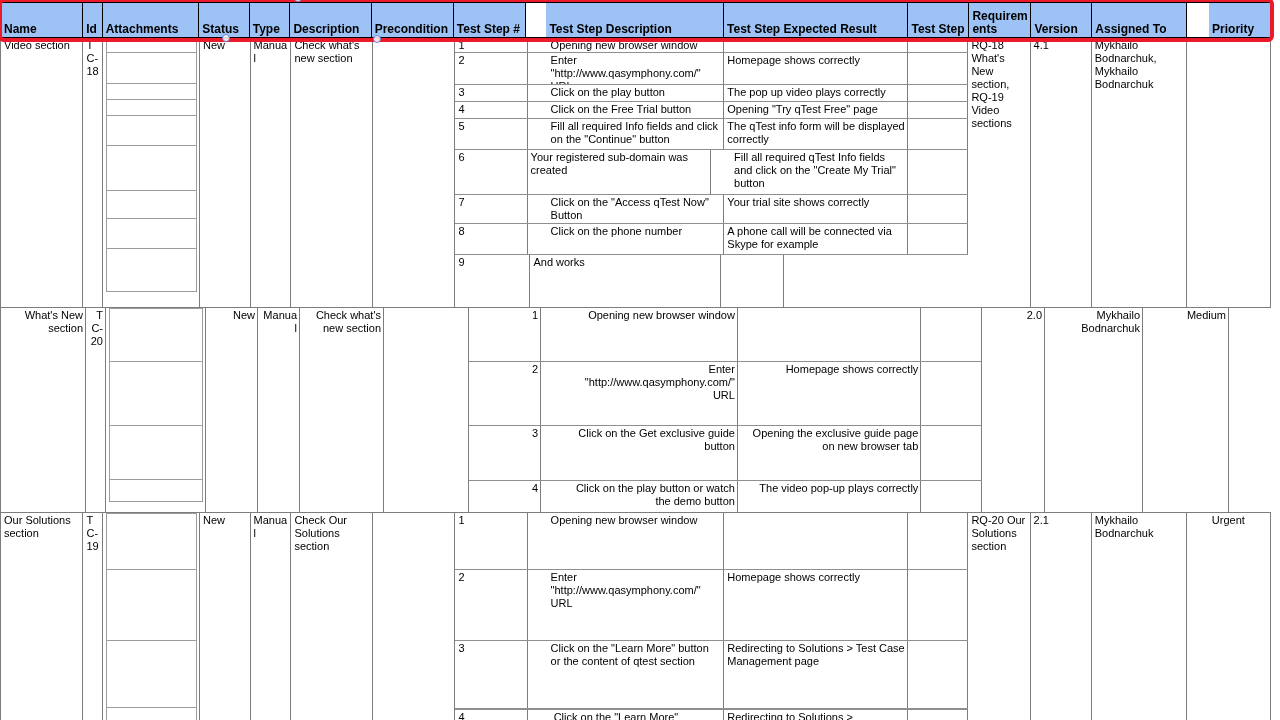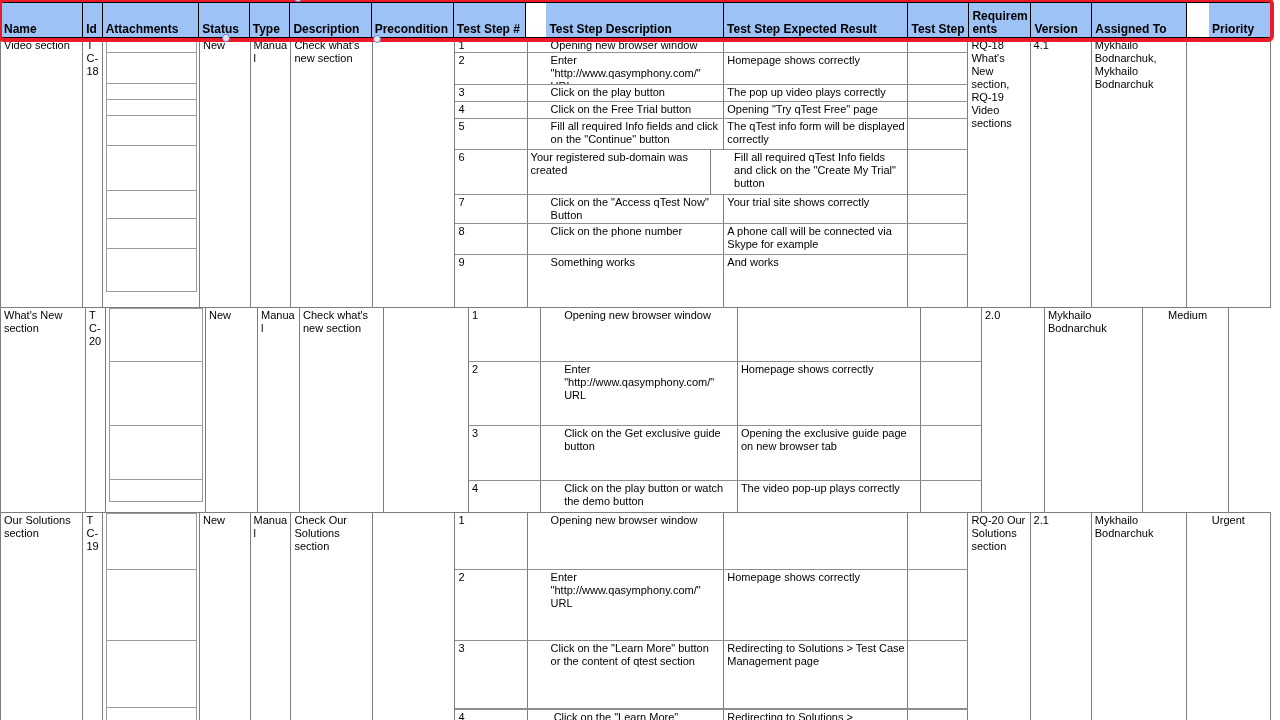"Something works" div.cell { html: <div>Something works</div> -> none }
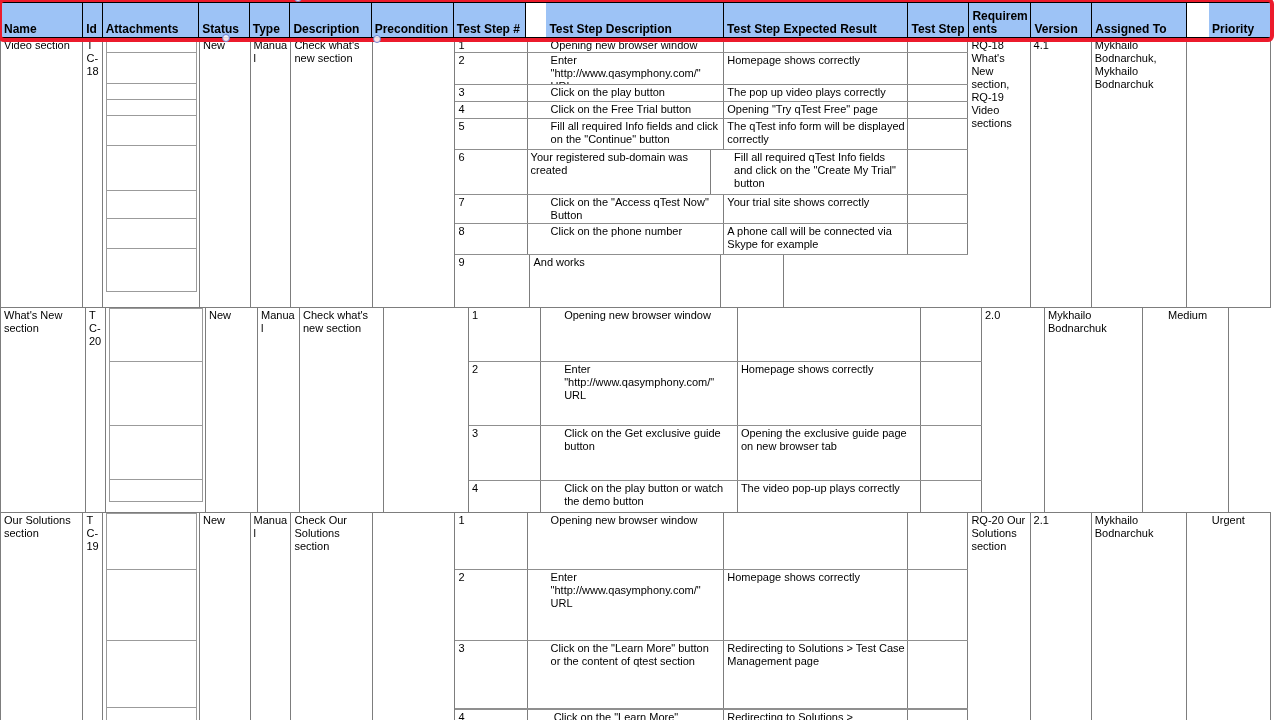"What's New section" div.trow { text-align: none -> right }
